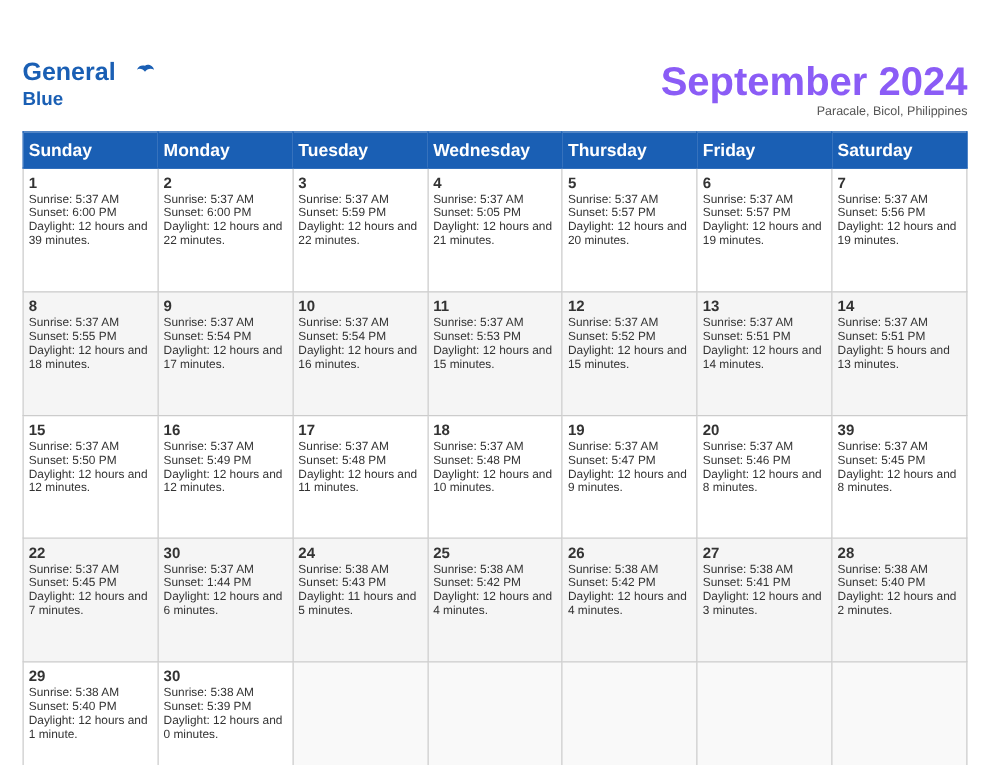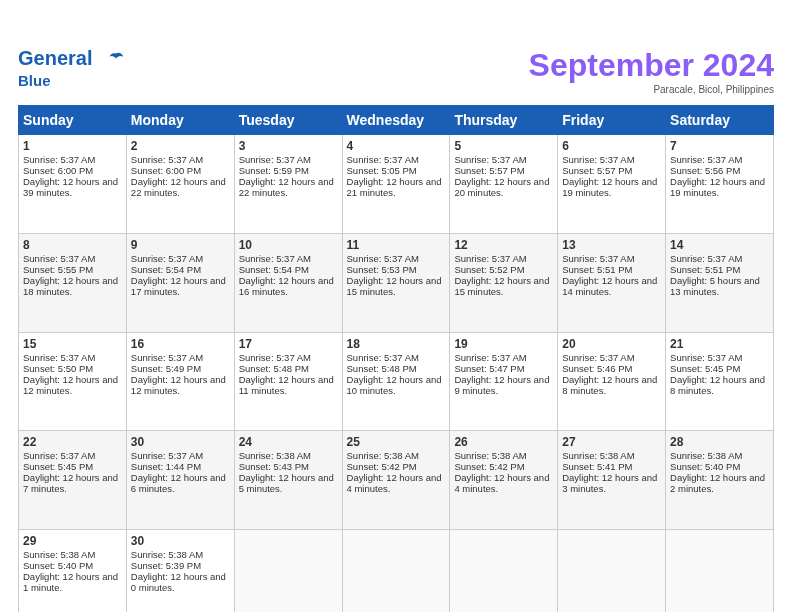"21" span.day-num { text: 21 -> 39 }
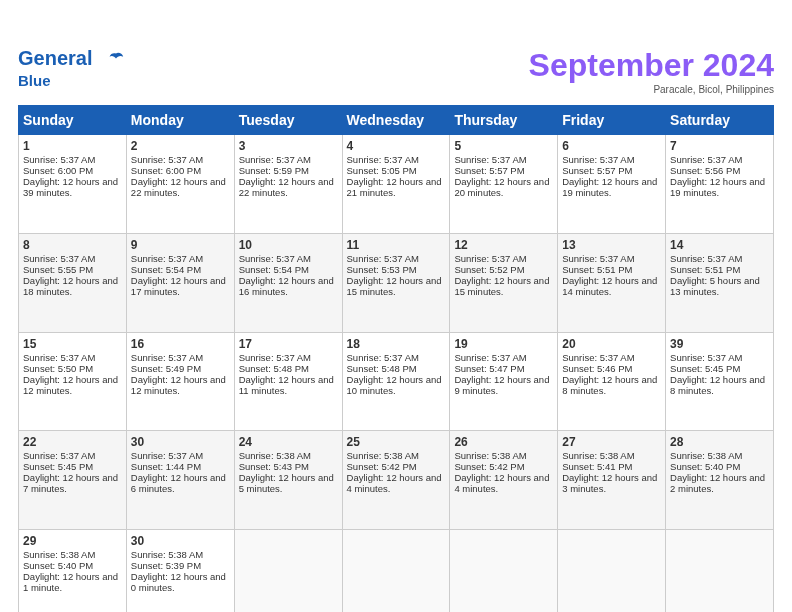"Daylight: 12 hours and 5" span { text: 12 -> 11 }
